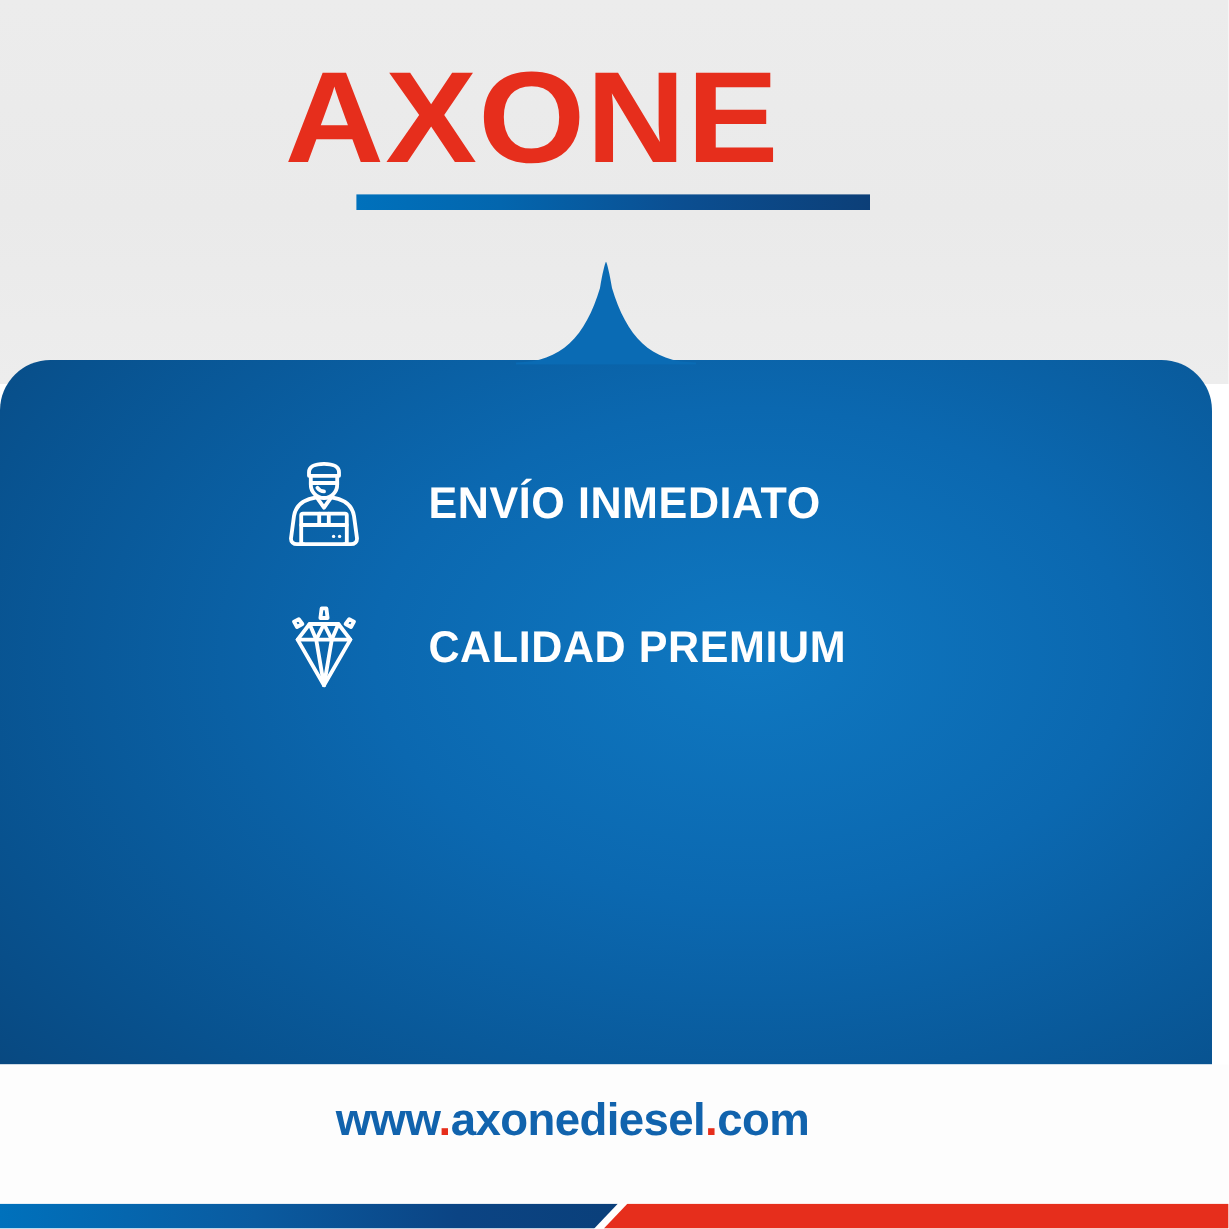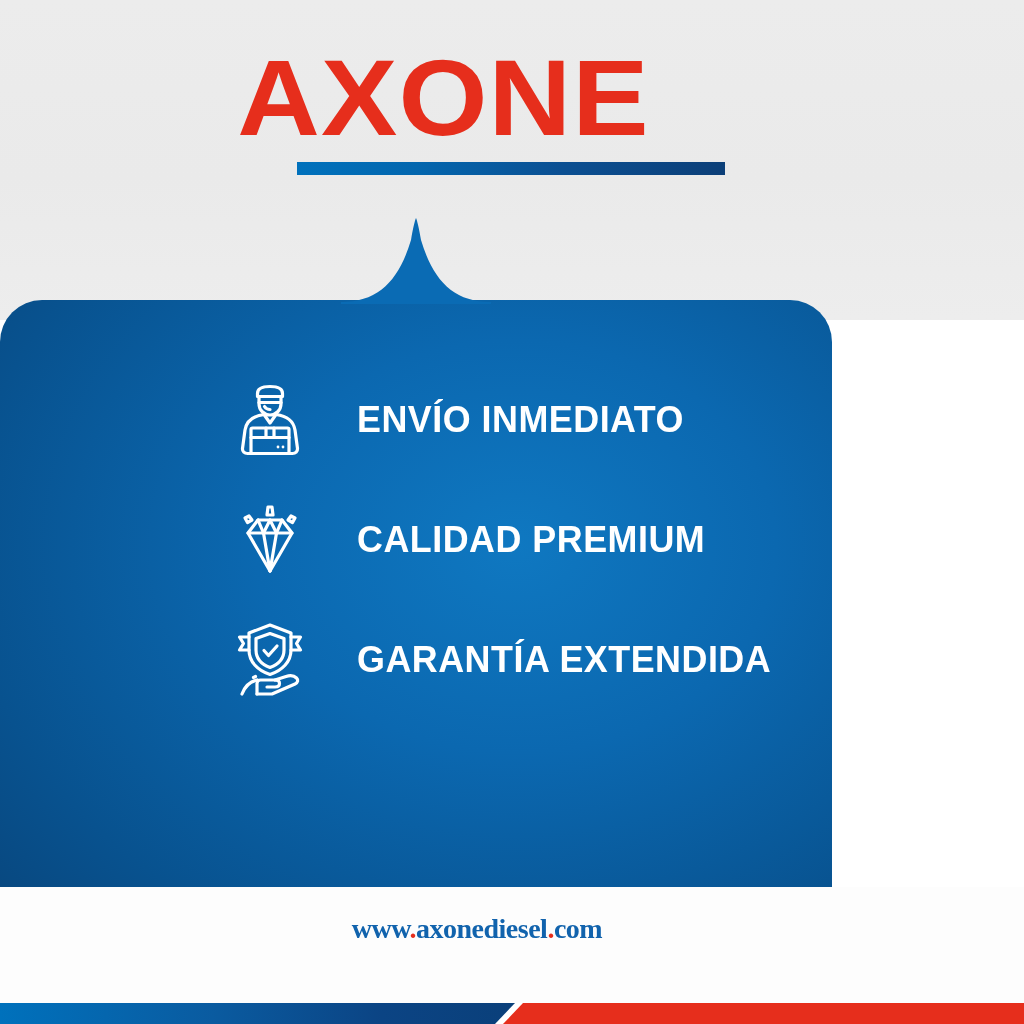"ENVÍO INMEDIATO" .panel { width: 832px -> 1010px }
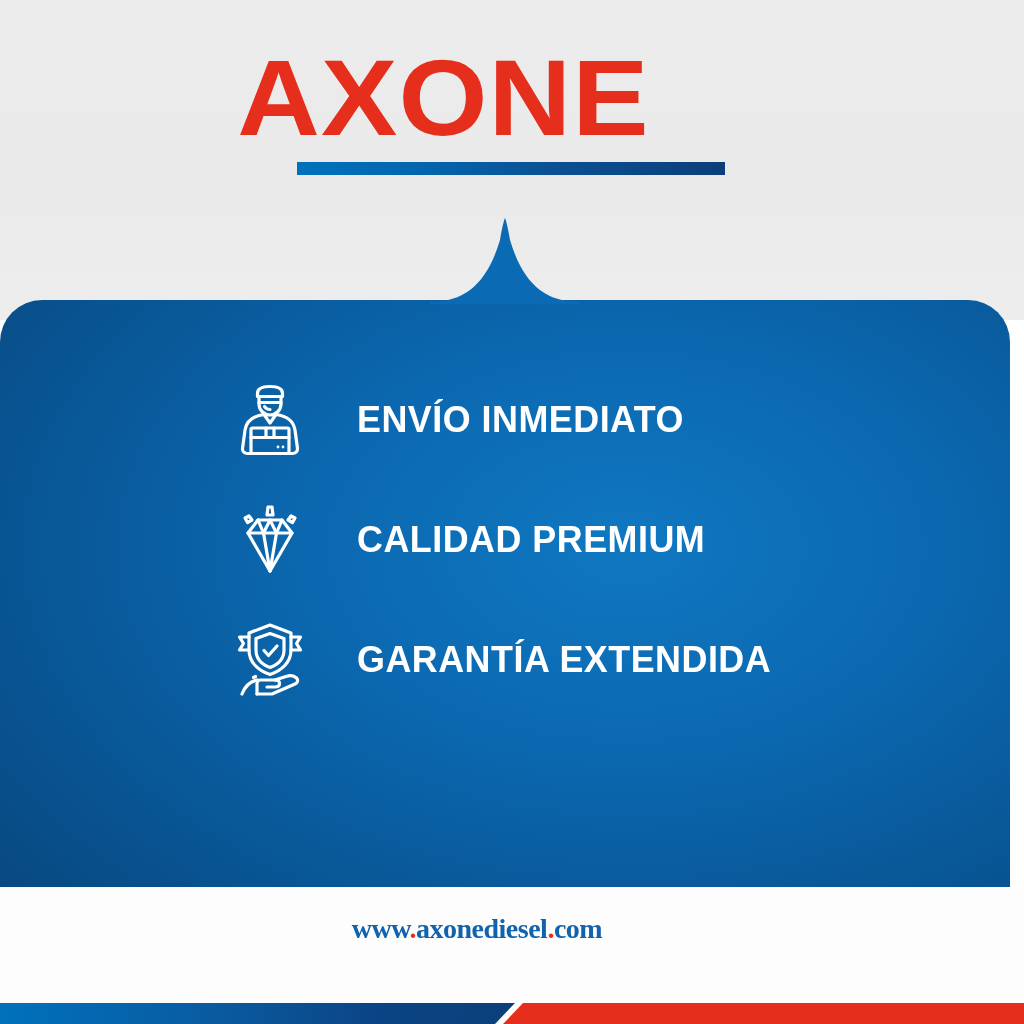"GARANTÍA EXTENDIDA" div.feature-row { html: <div> <div> <svg> <path></path> <path></path> <path></path> <path></path> <path></path> <path></path> <path></path> <path></path> <path></path> </svg> </div> <div>GARANTÍA EXTENDIDA</div> </div> -> none }
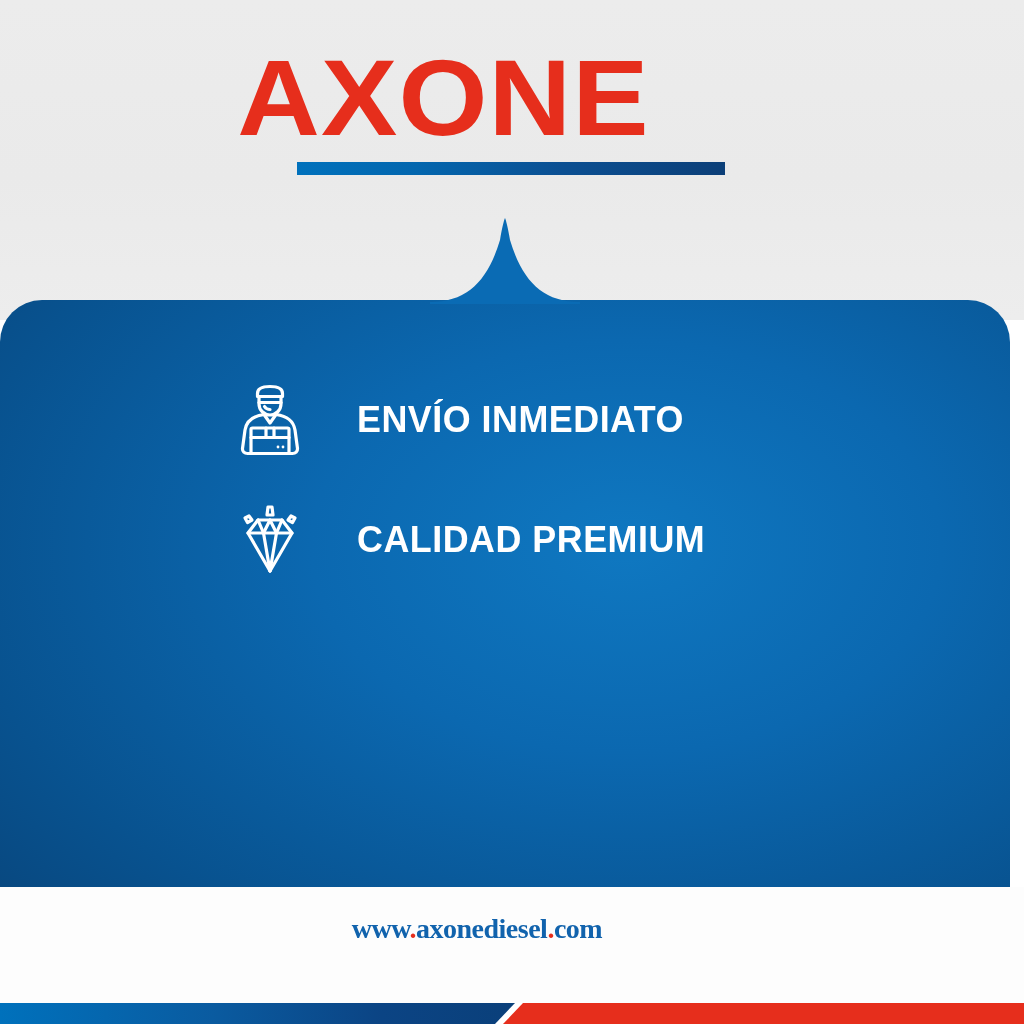"www.axonediesel.com" .web-url { font-family: Liberation Serif, serif -> Liberation Sans, sans-serif; font-size: 28px -> 38px }
